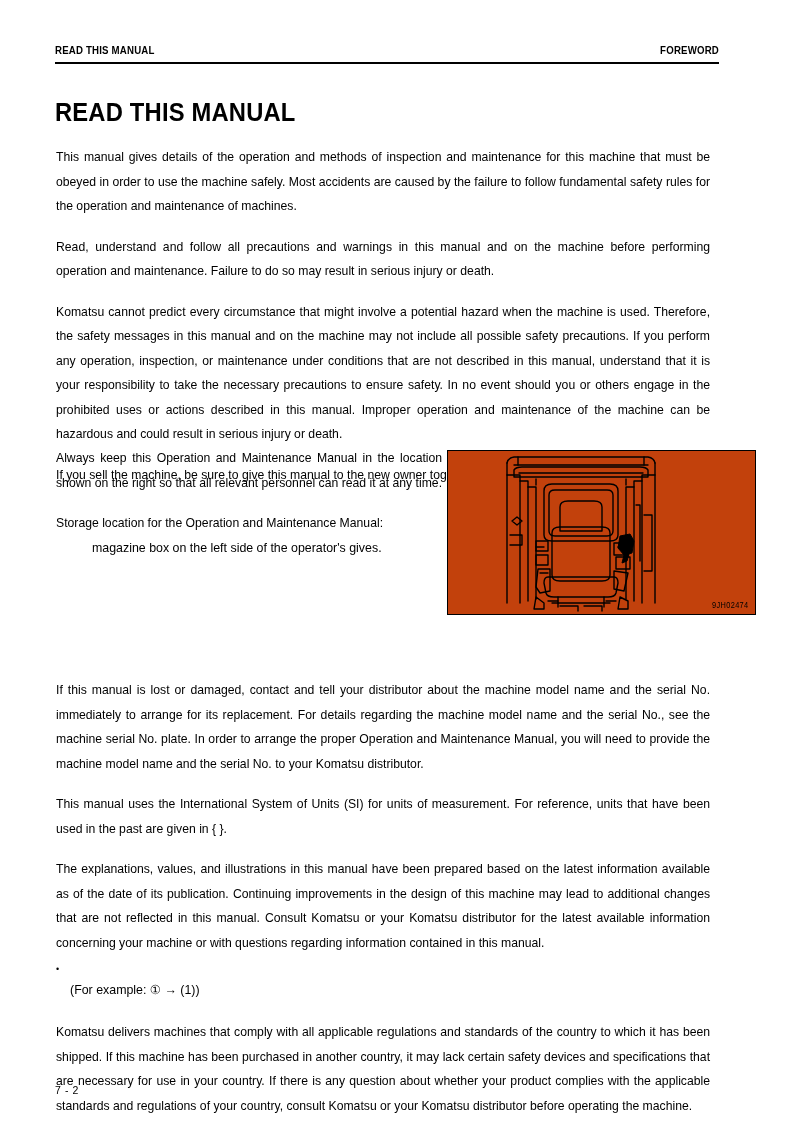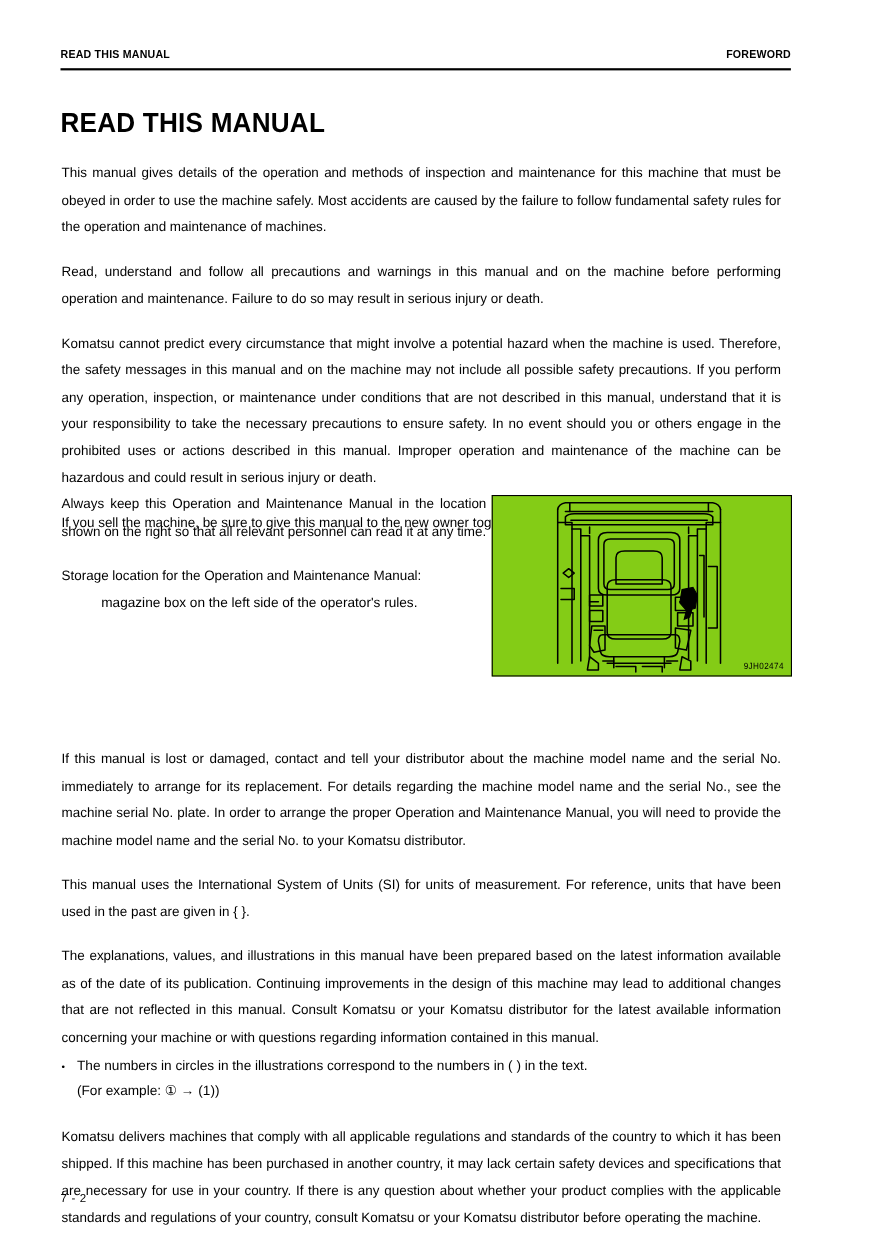"magazine box on the left" p.indent-line { text: rules -> gives }
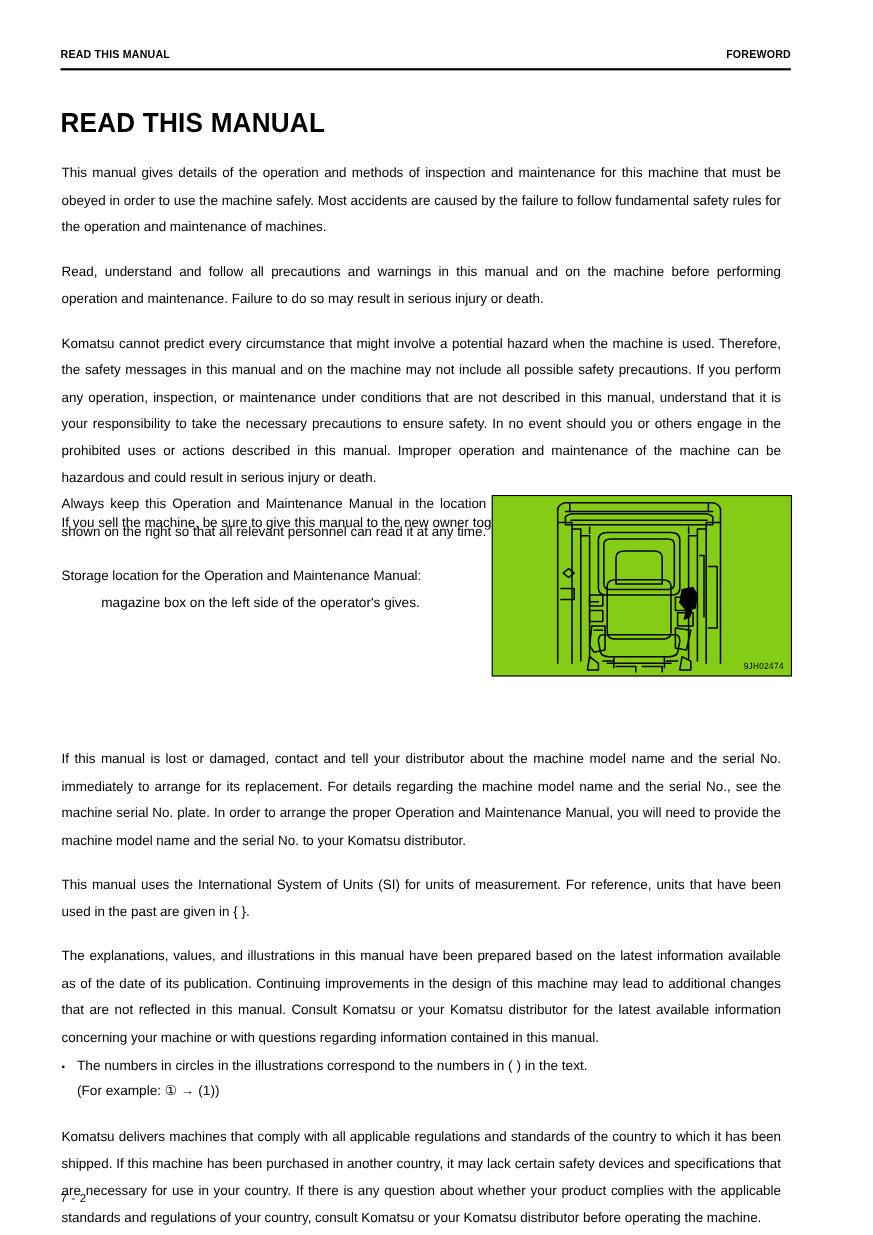"9JH02474" .figure { background: #84cc16 -> #c2410c; width: 273px -> 309px }
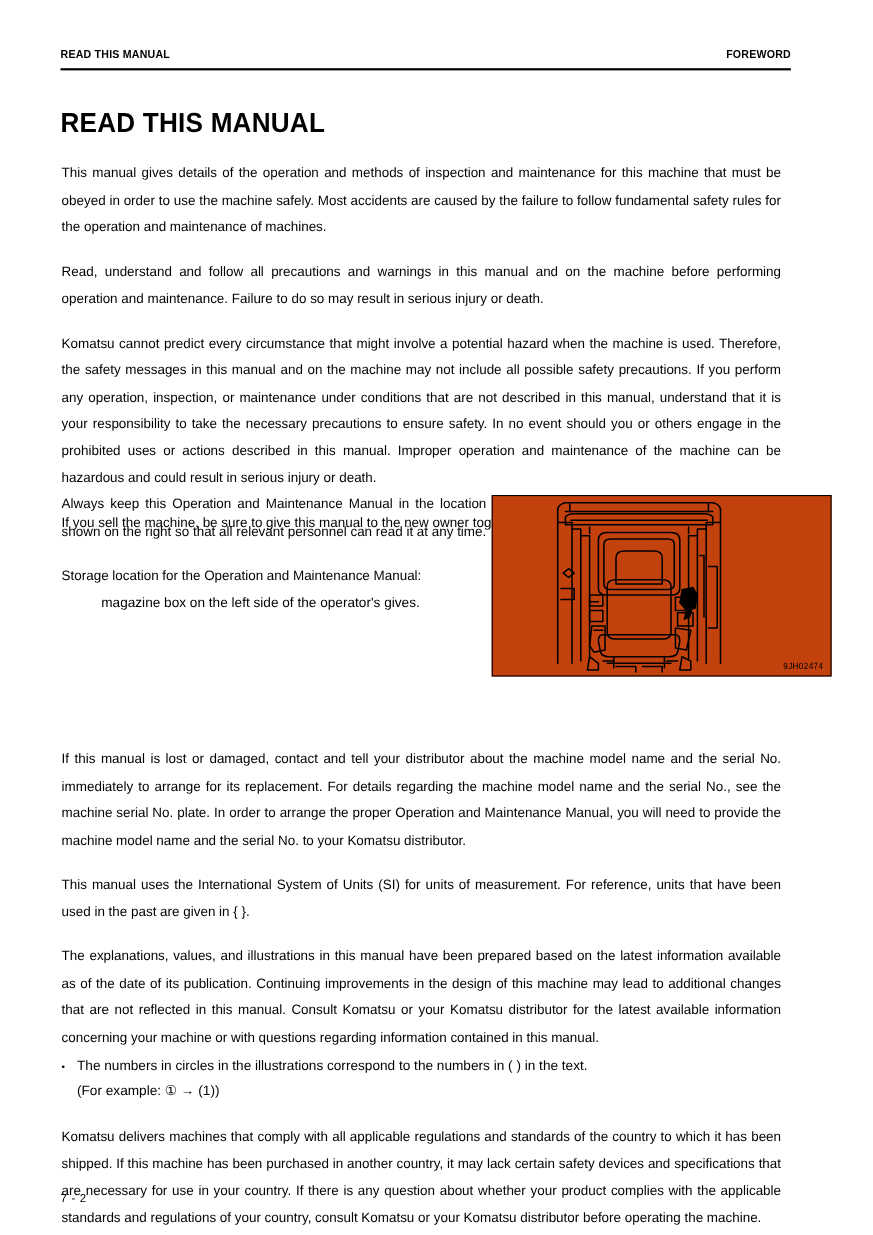"The numbers in circles in" span { html: <span>The numbers in circles in the illustrations correspond to the numbers in ( ) in the text.</span> -> none }
